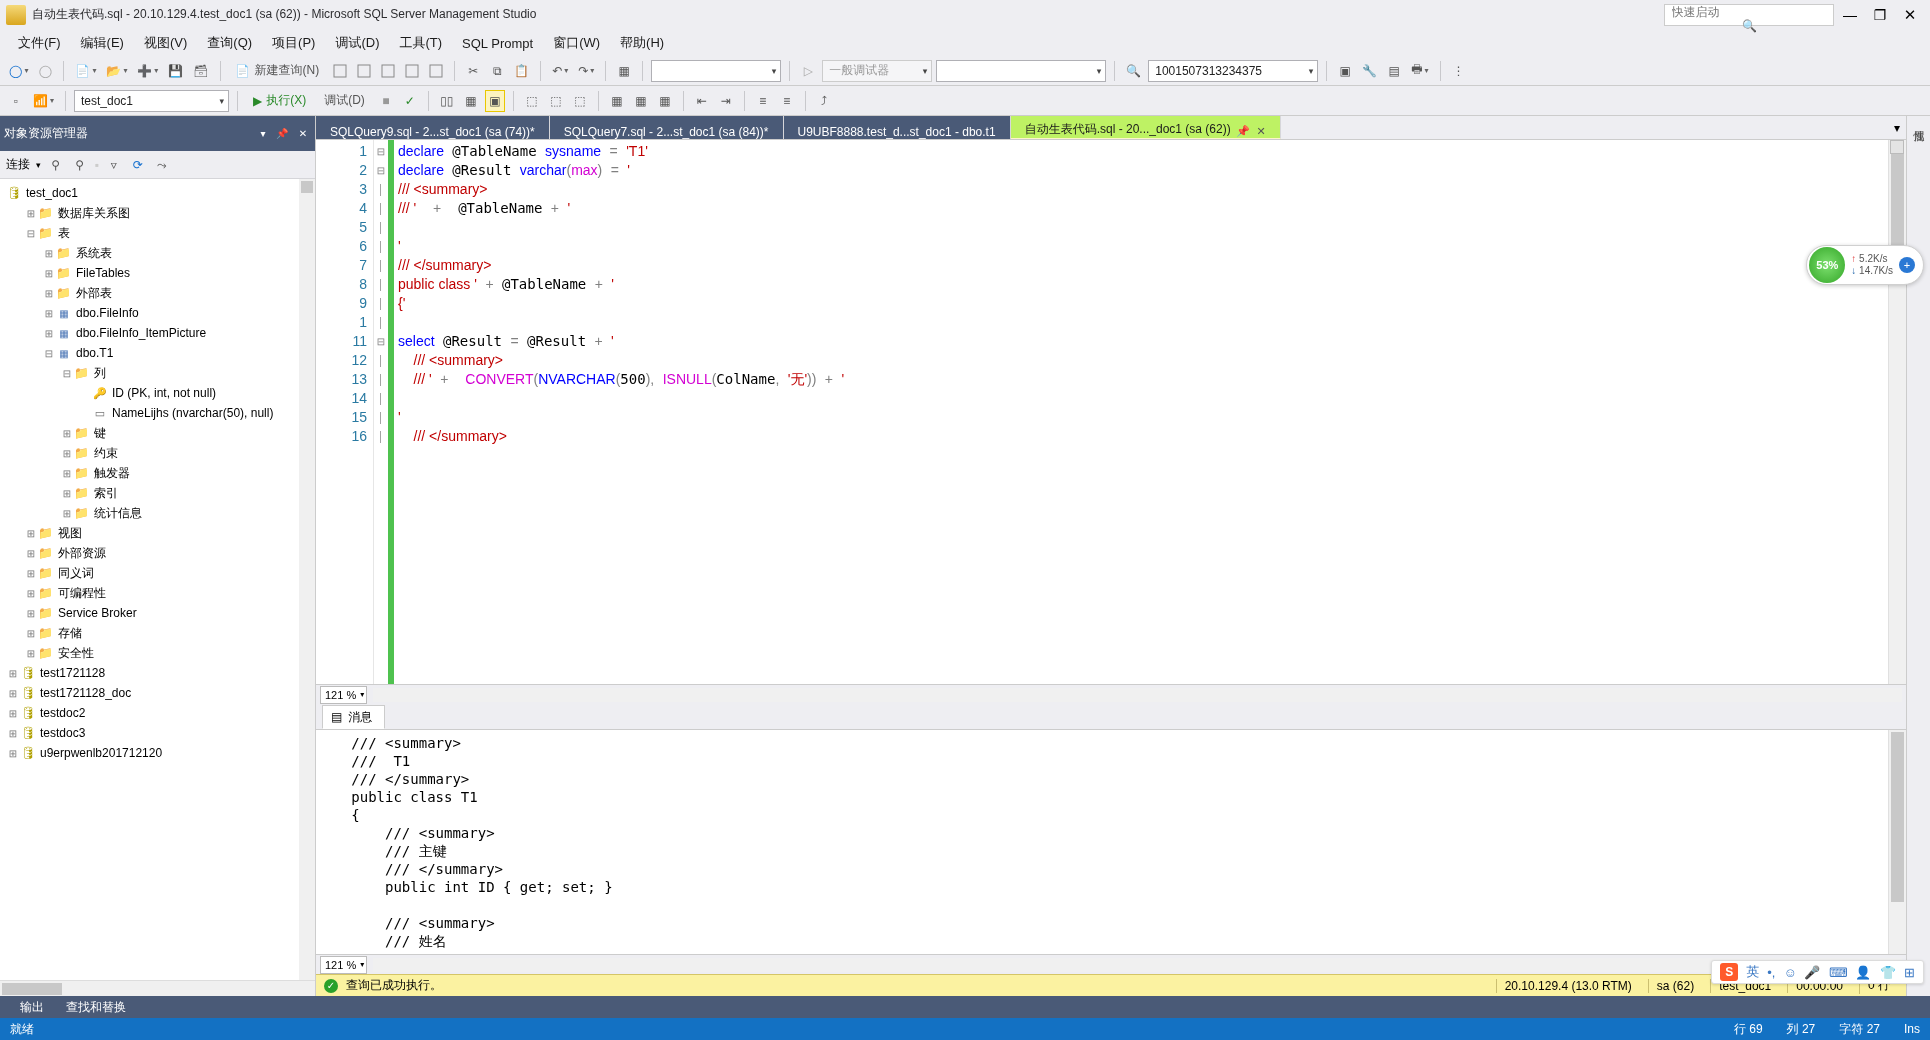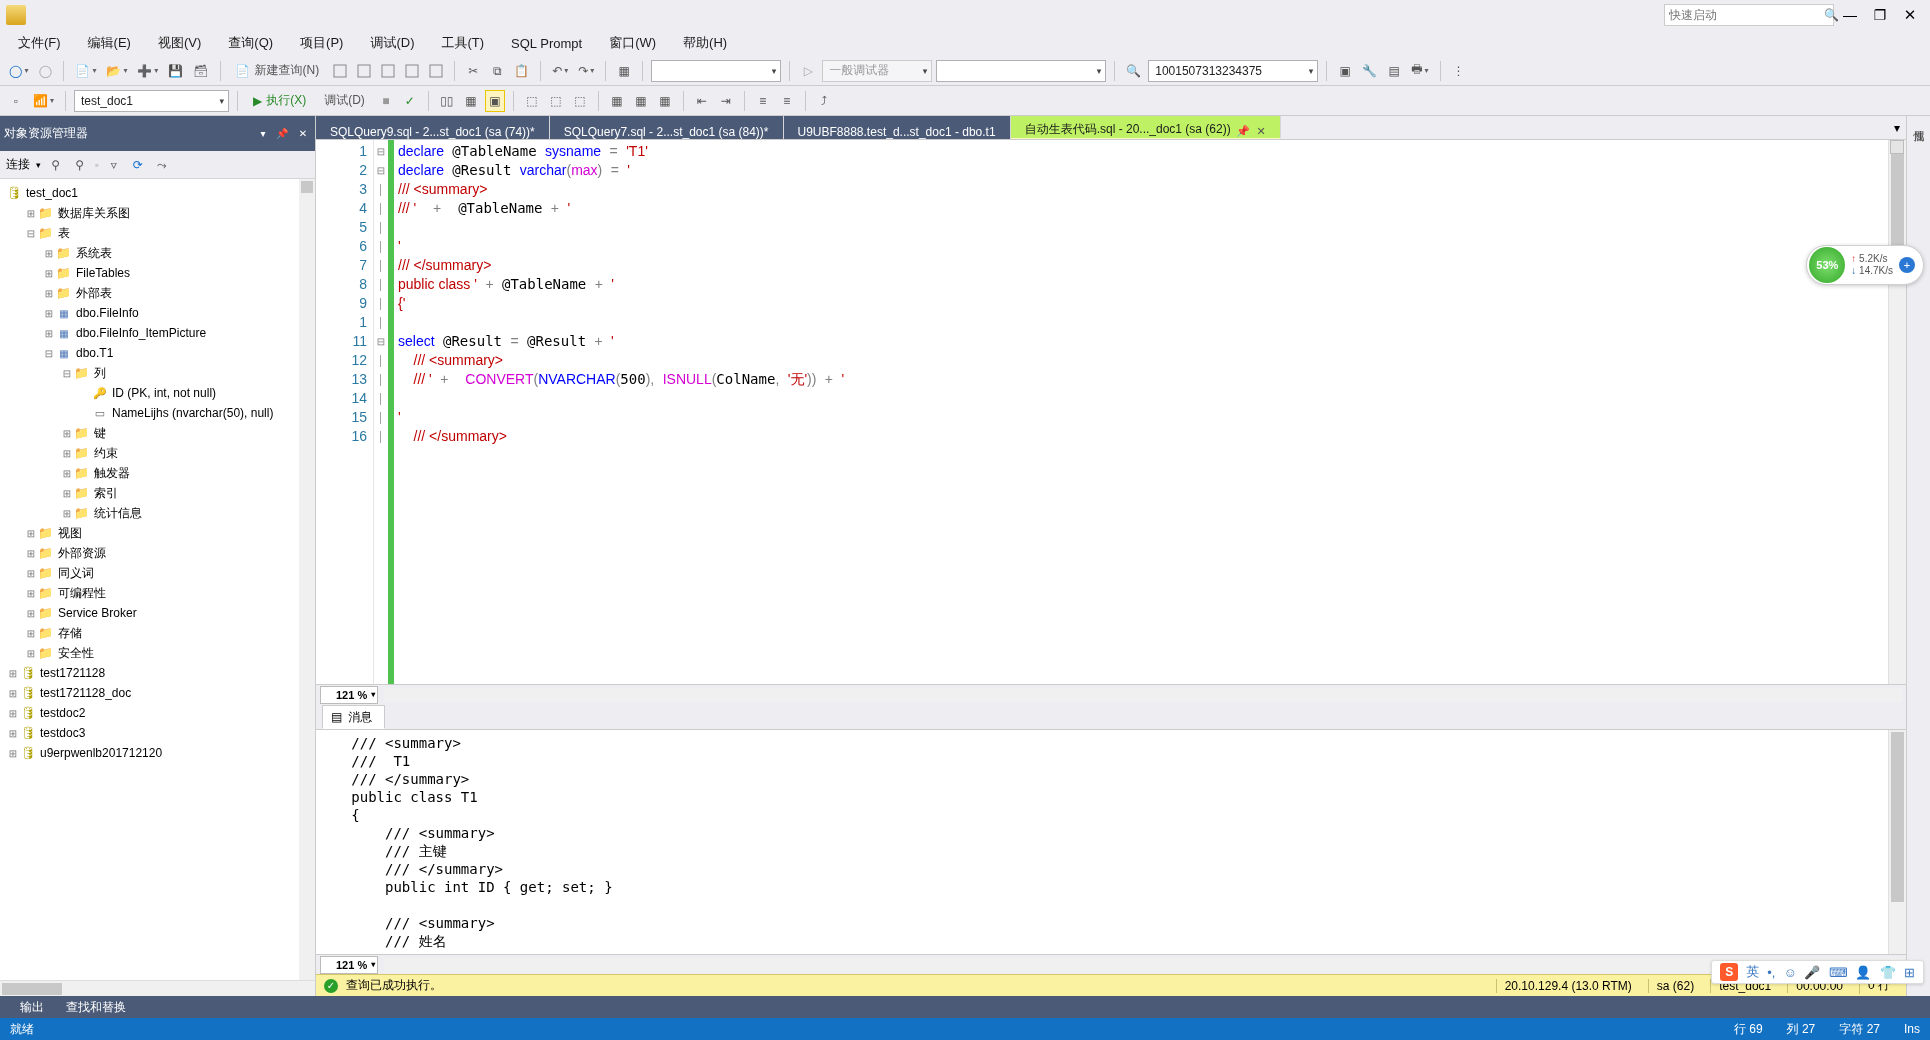"自动生表代码.sql - 20.10.129.4.test_doc1 (sa" div.title { html: none -> <div>自动生表代码.sql - 20.10.129.4.test_doc1 (sa (62)) - Microsoft SQL Server Management Studio</div> }
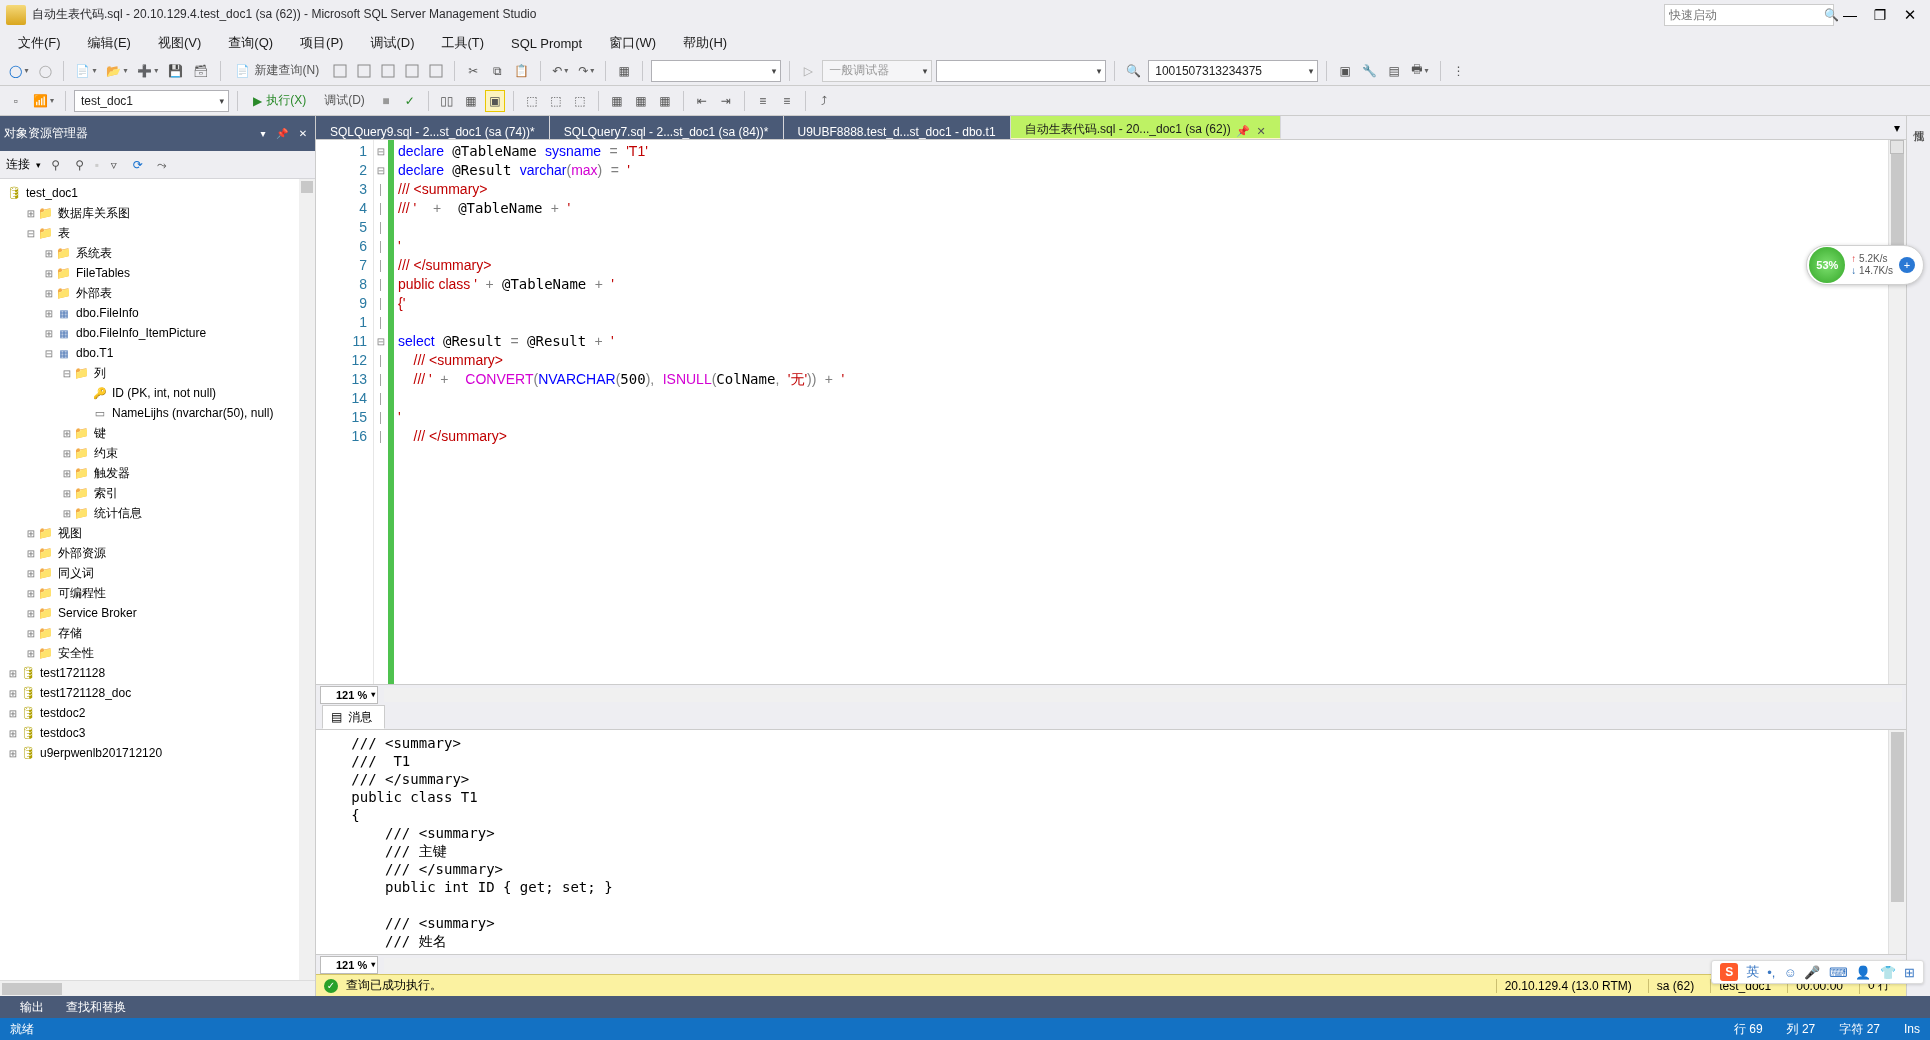"快速启动" .titlebar .search-box { flex-direction: none -> column }
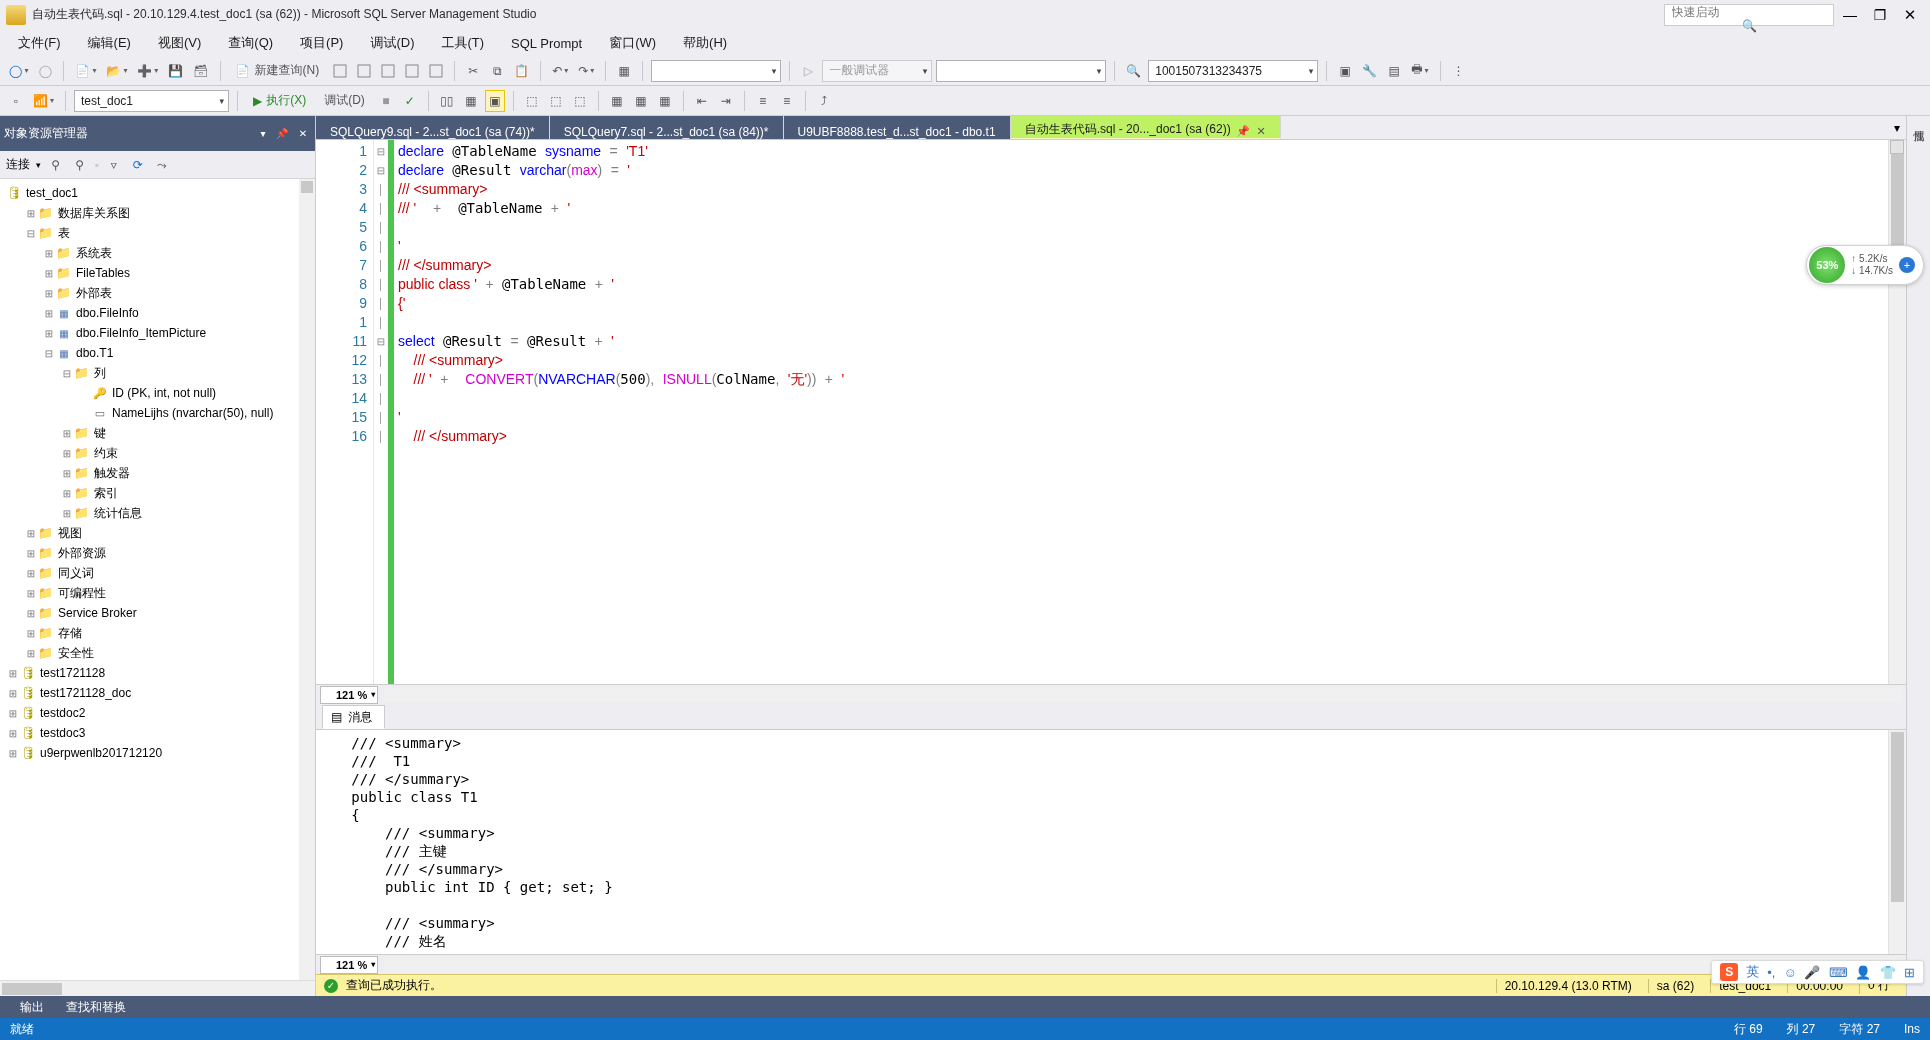"文件(F)" .menubar { gap: 11px -> 4px }
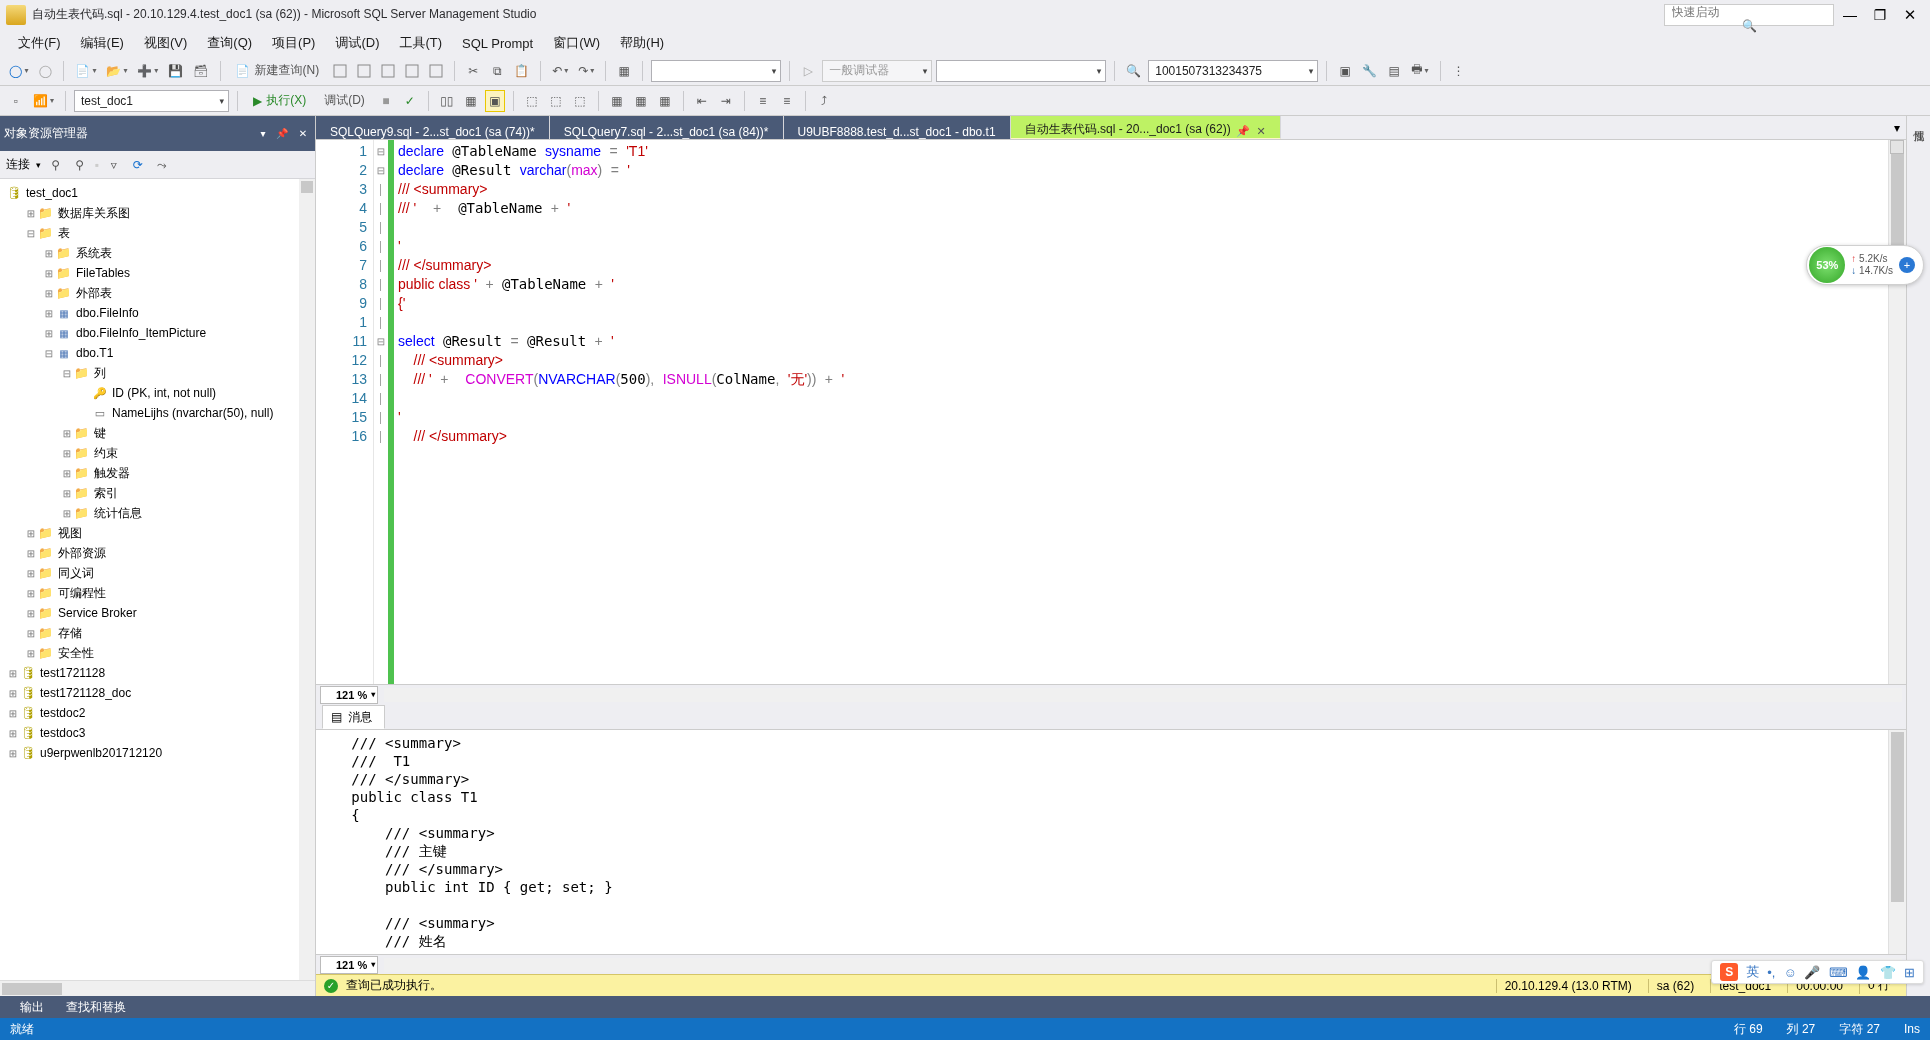"121 %" .zoom-bar .zc { font-weight: bold -> none; padding: 0 2px 0 15px -> 0 2px 0 4px }
